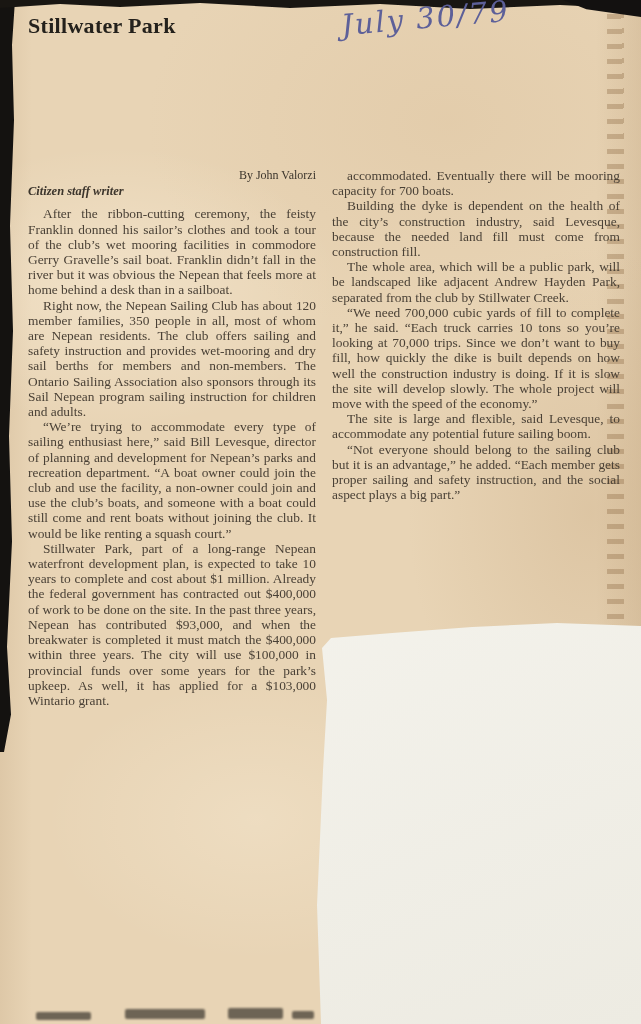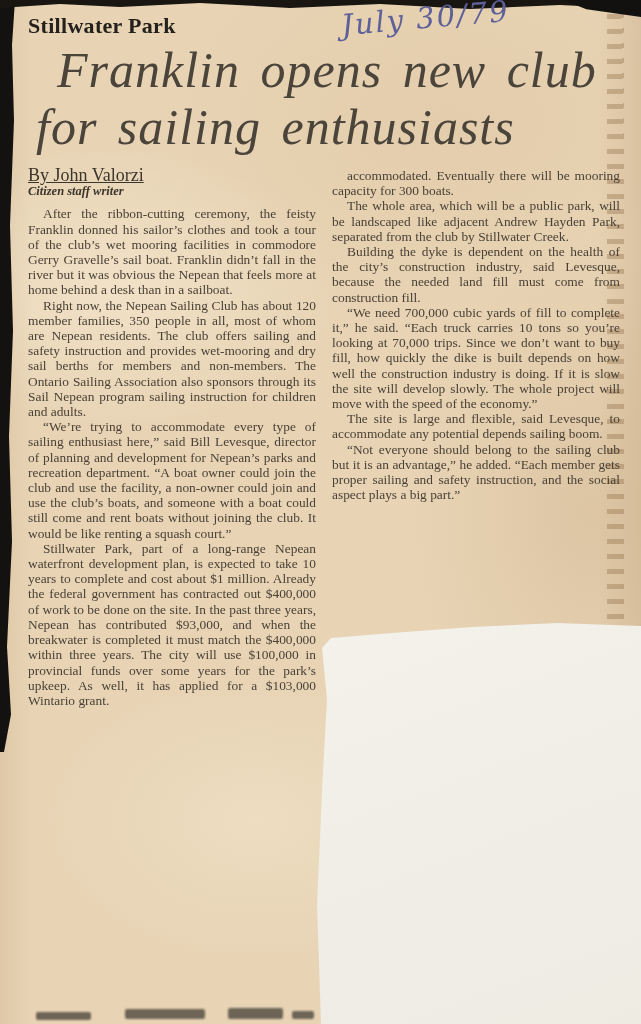"Franklin opens new club" div.headline { html: <div> <div>Franklin opens new club</div> <div>for sailing enthusiasts</div> </div> -> none }
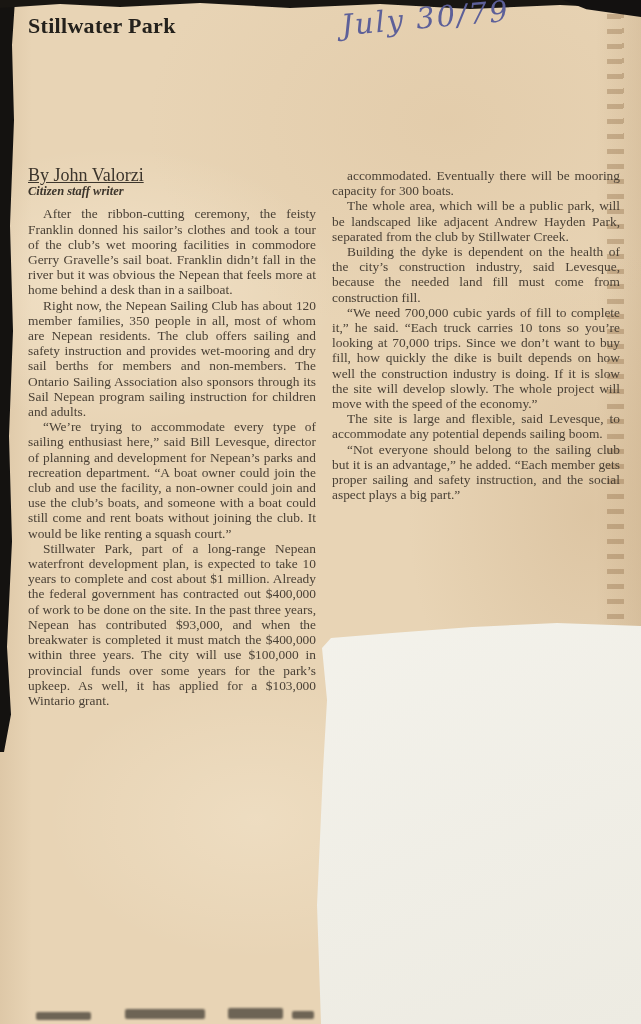"By John Valorzi" .byline-name { font-size: 18px -> 12px; text-align: left -> right; text-decoration: underline -> none }
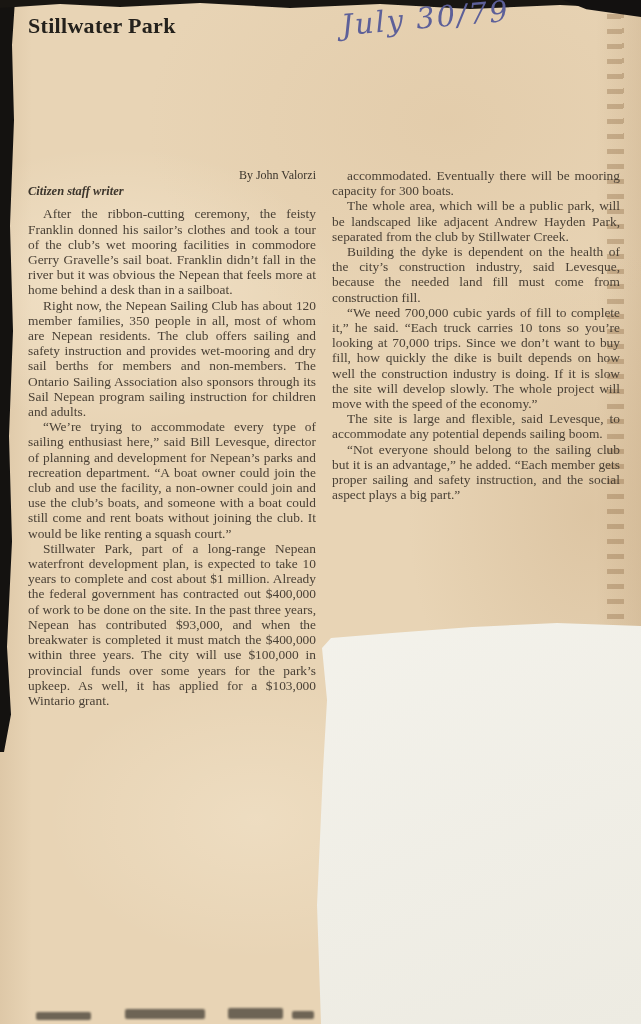"accommodated. Eventually there will be" p.body-para { text: 300 -> 700 }
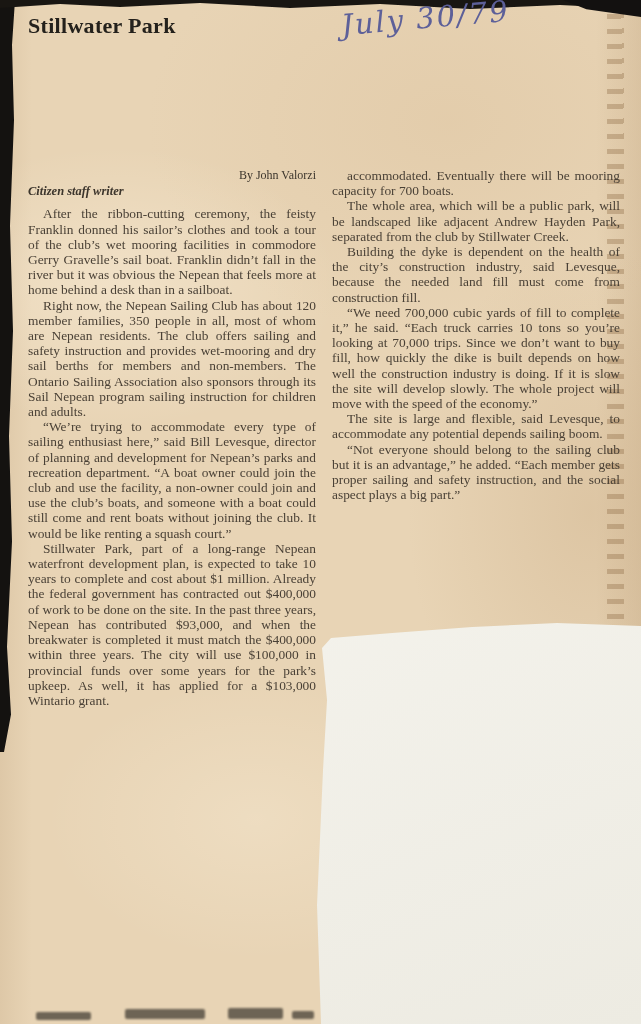"The whole area, which will" p.body-para { order: before "Building the dyke is dependent" -> after "Building the dyke is dependent" }
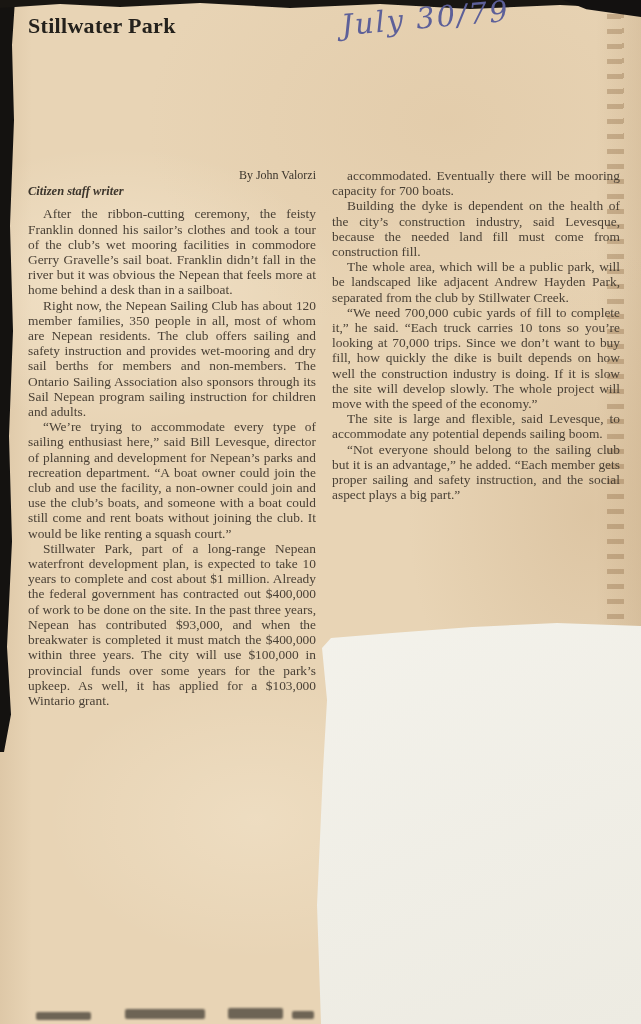"The site is large and" p.body-para { text: depends -> future }
